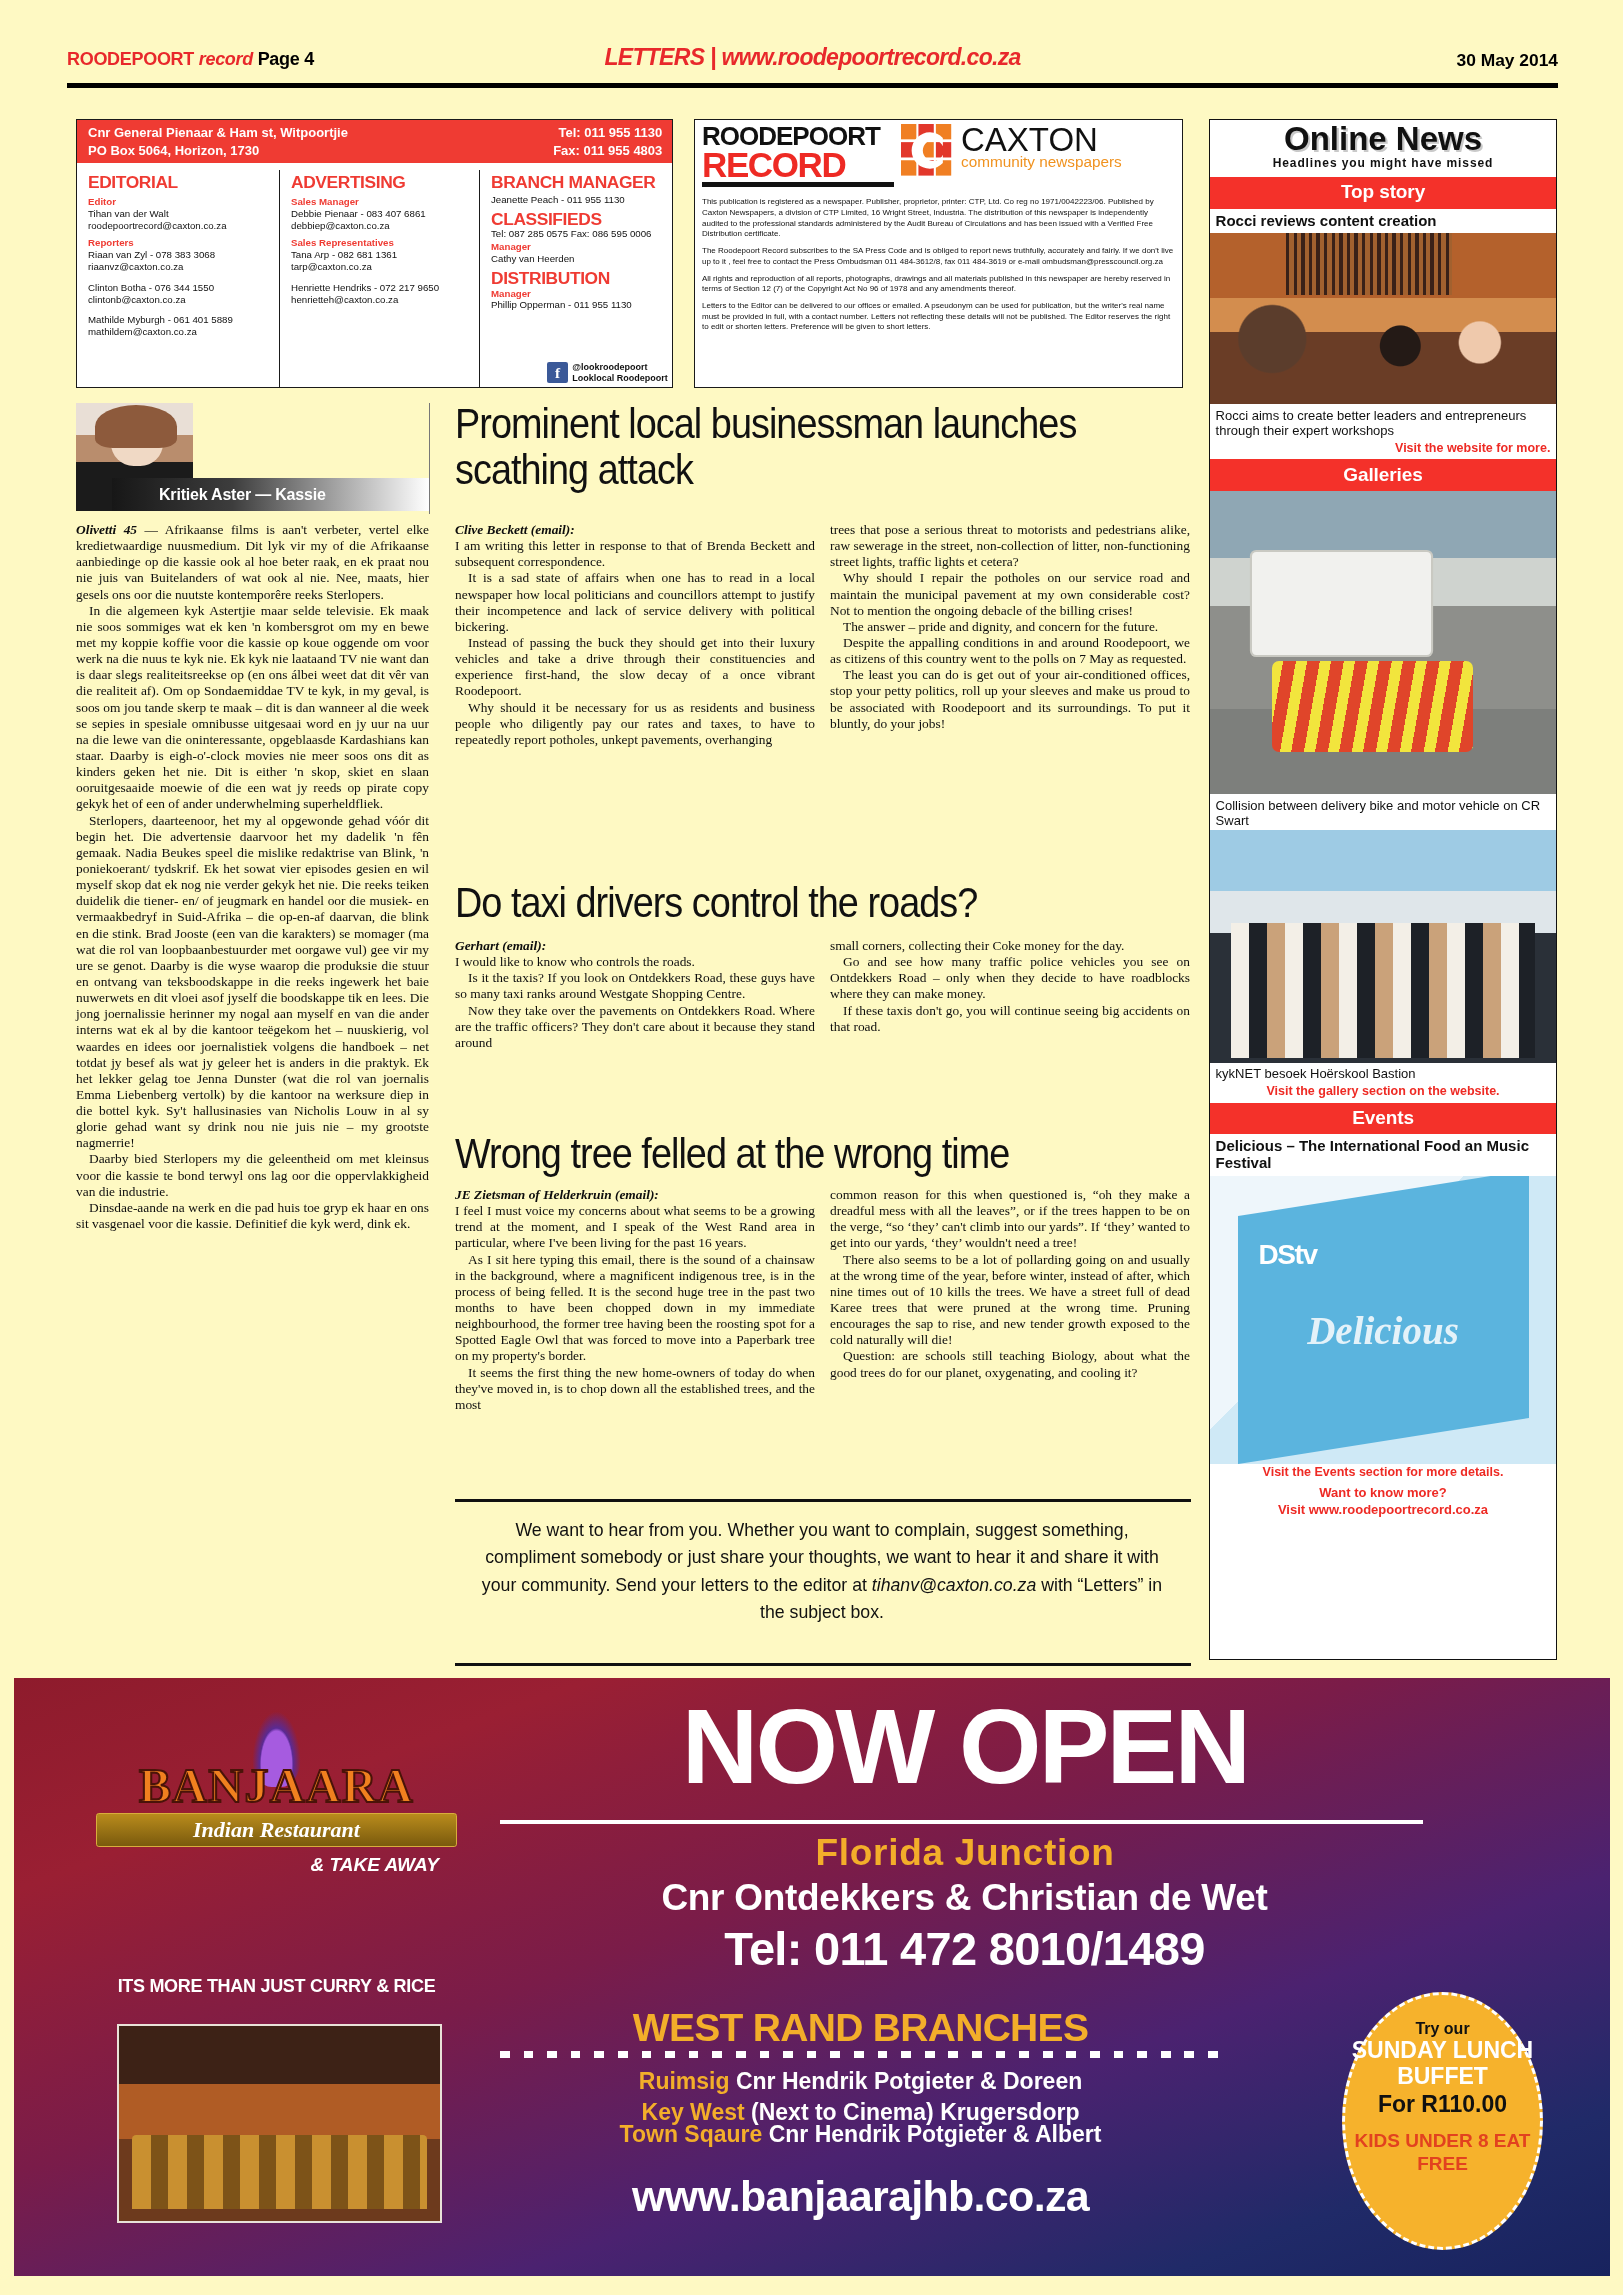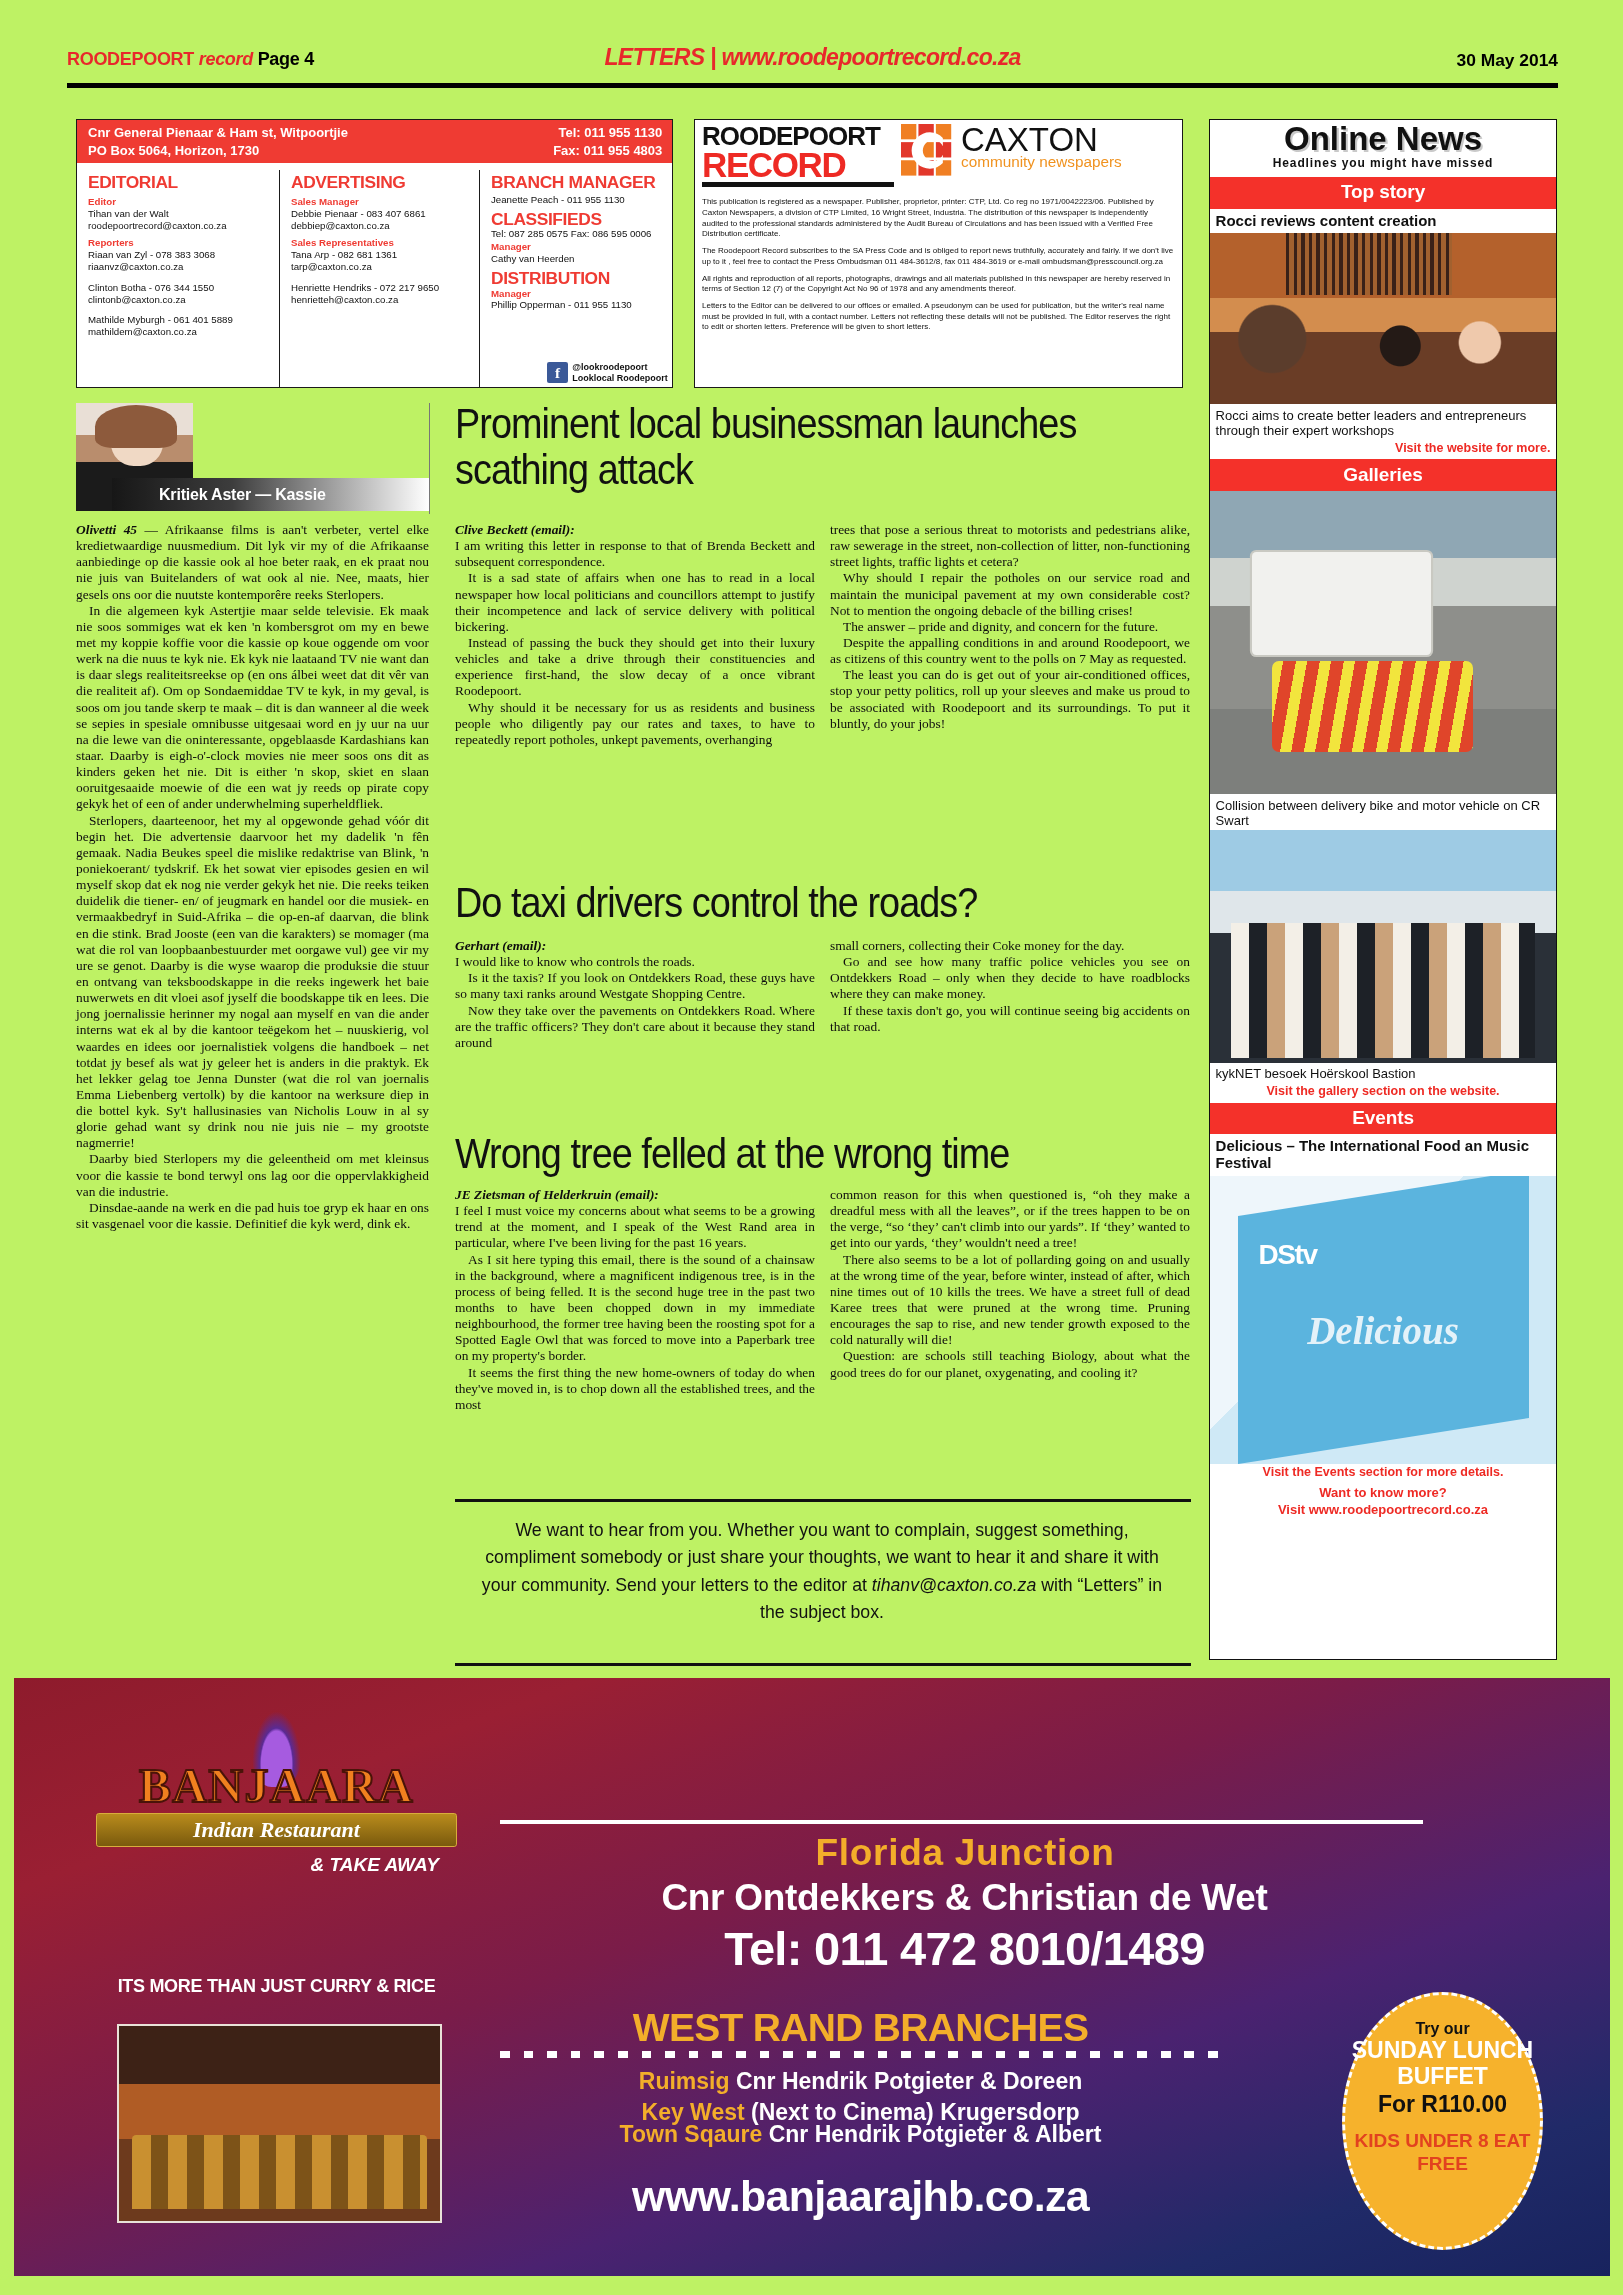"ROODEPOORT record Page 4" .page { background: #bef264 -> #fef9c3 }
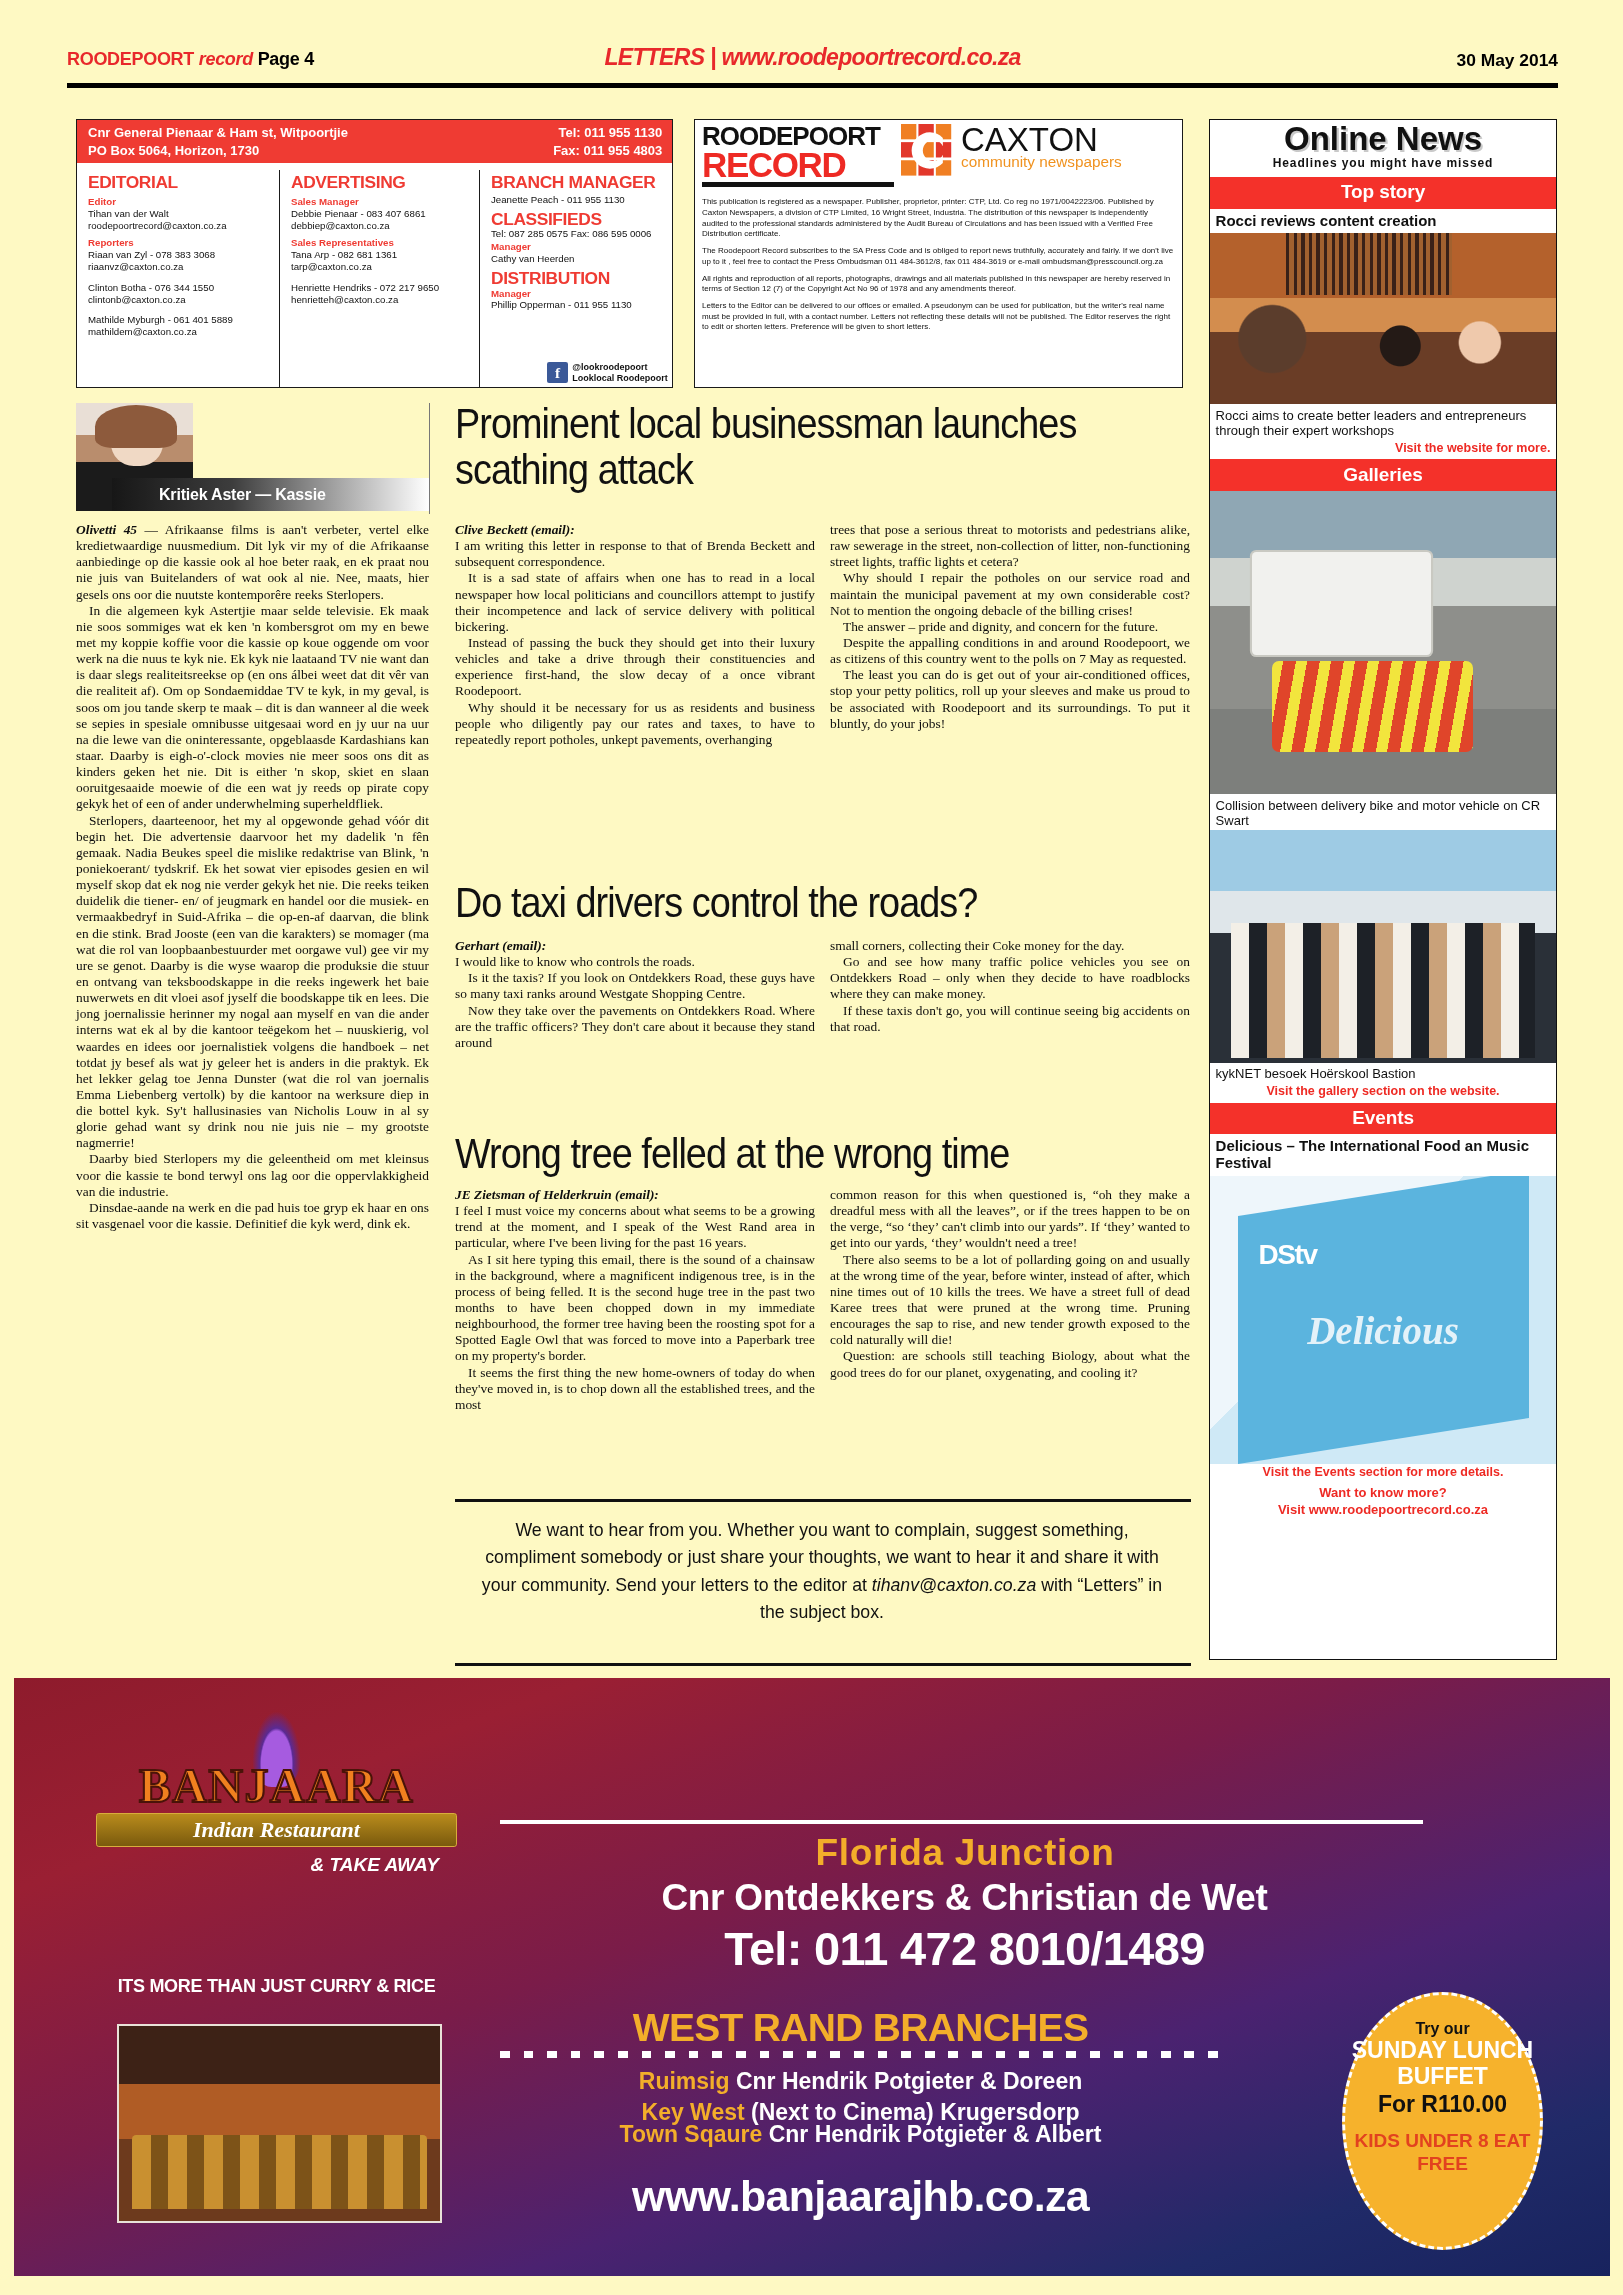"NOW OPEN" div.ad-now { html: none -> <div>NOW OPEN</div> }
